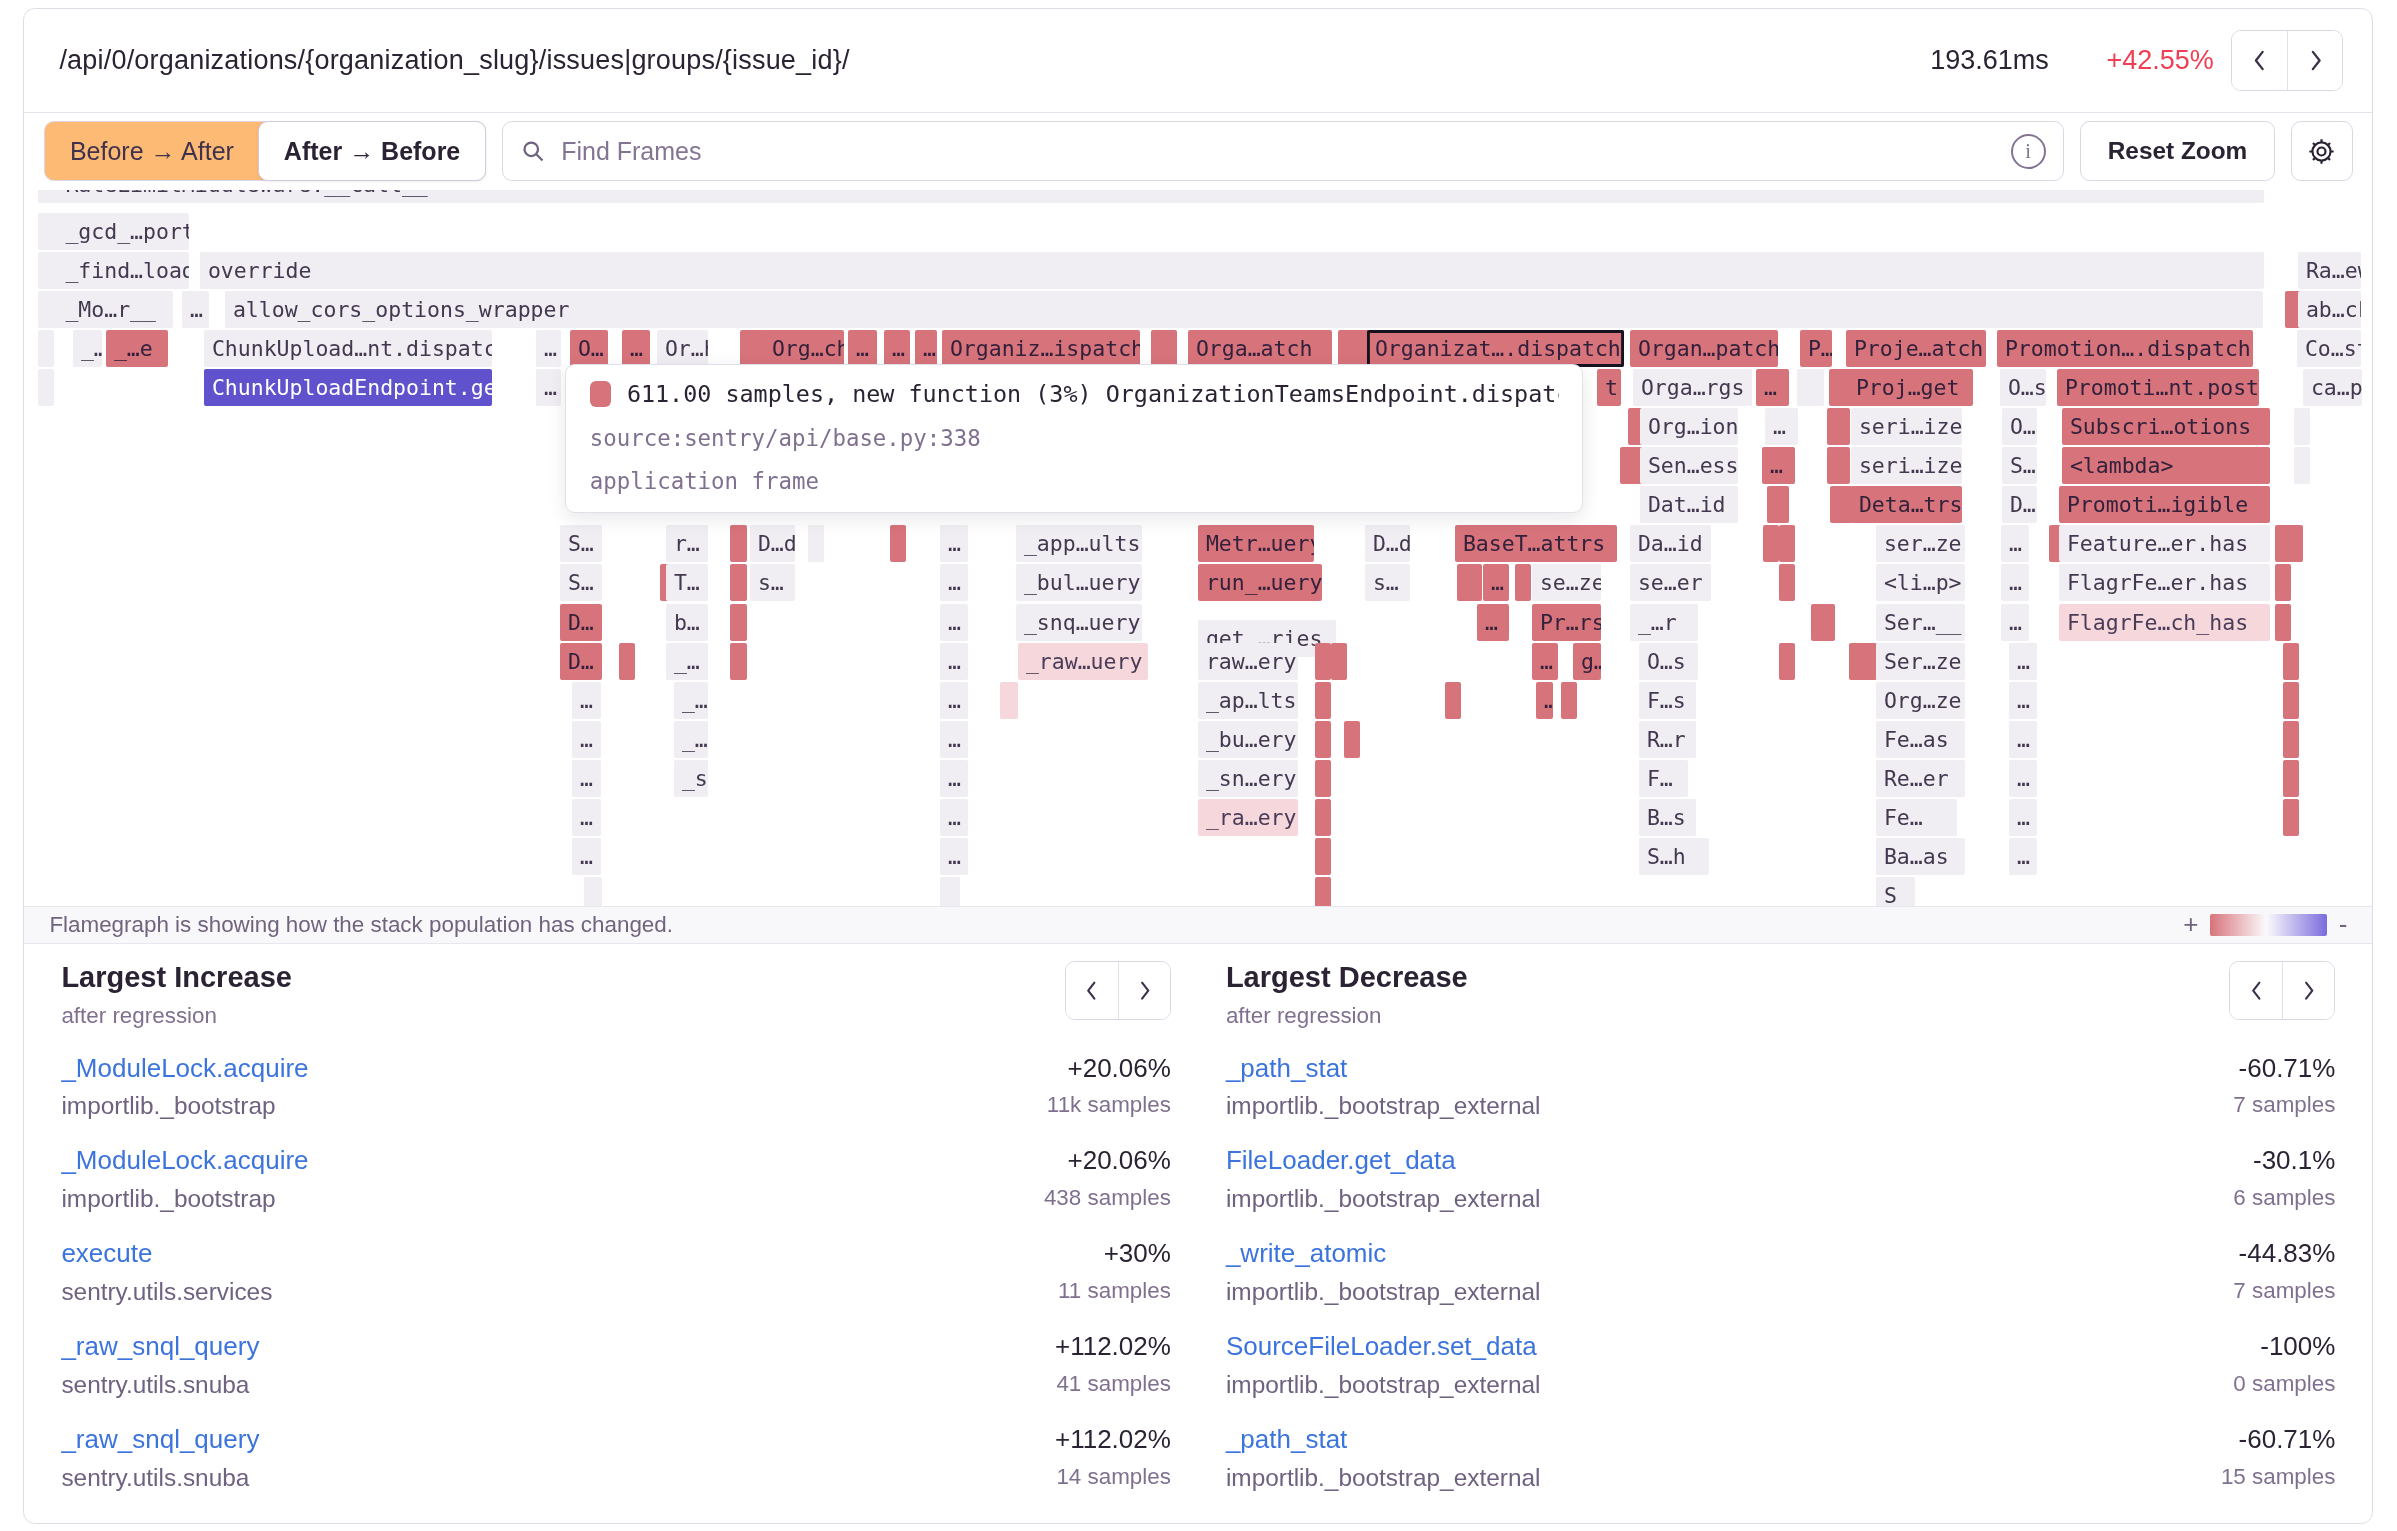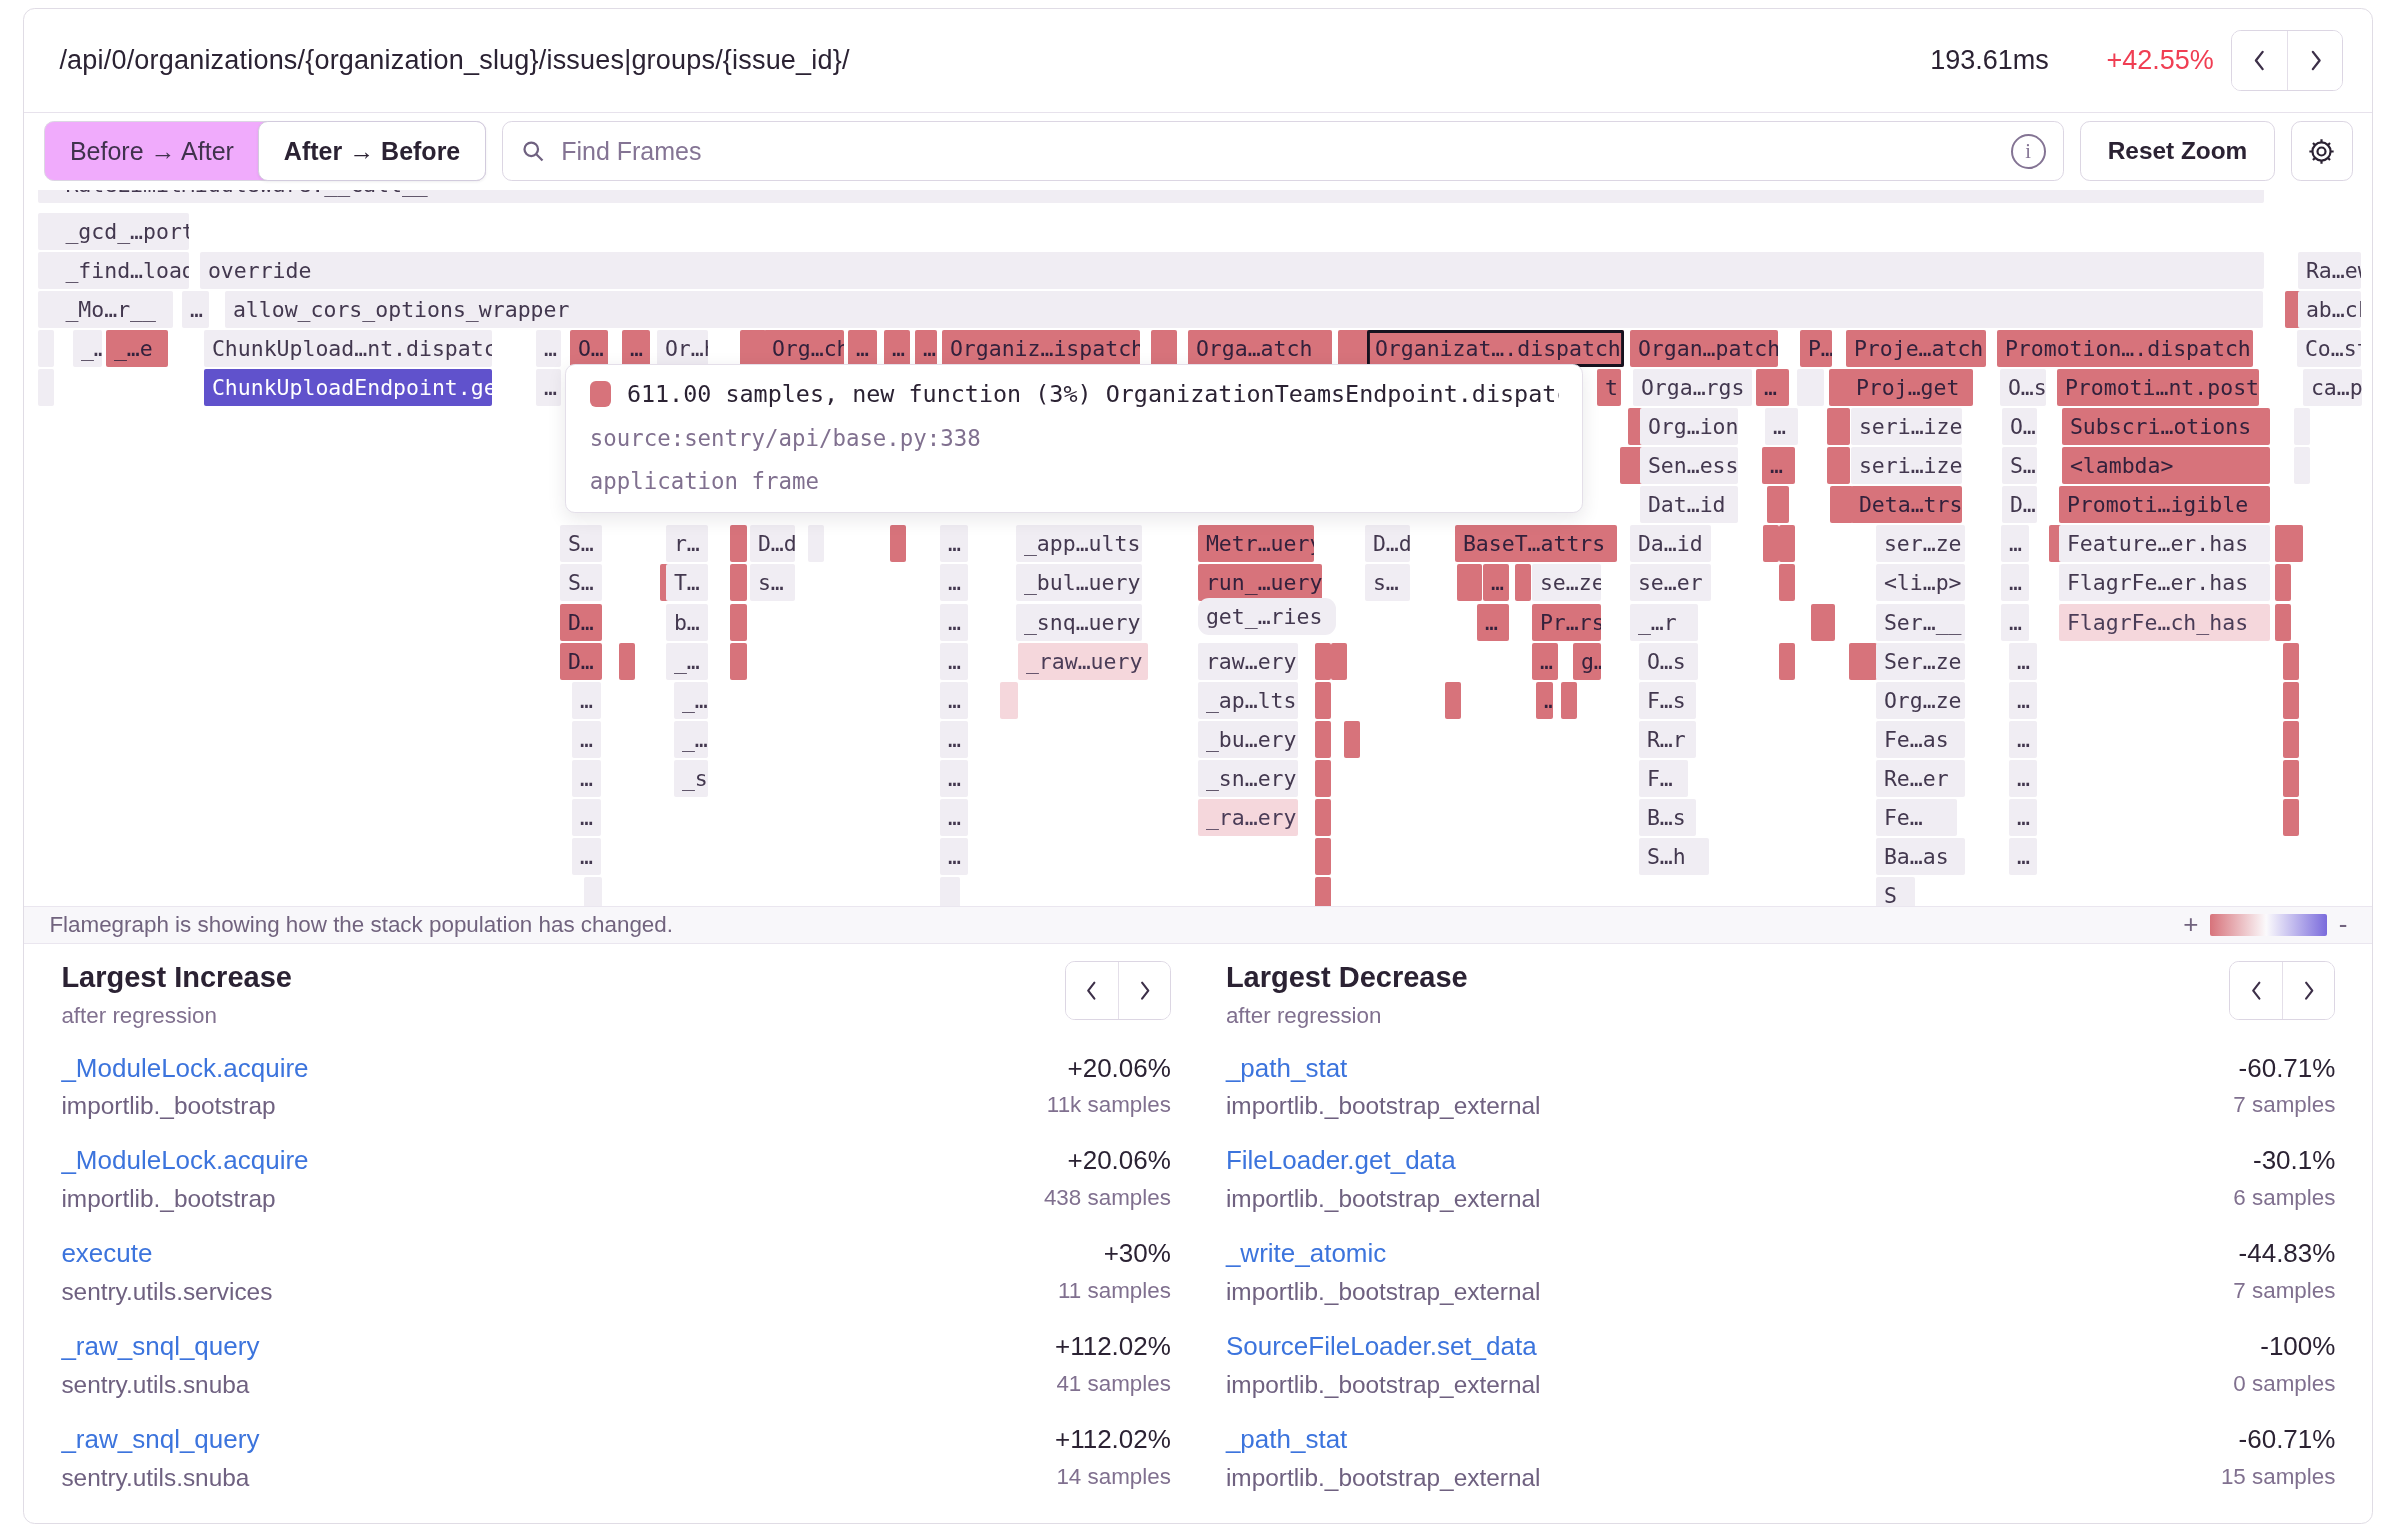"Before → After" .seg { background: #f0abfc -> #fdba74 }
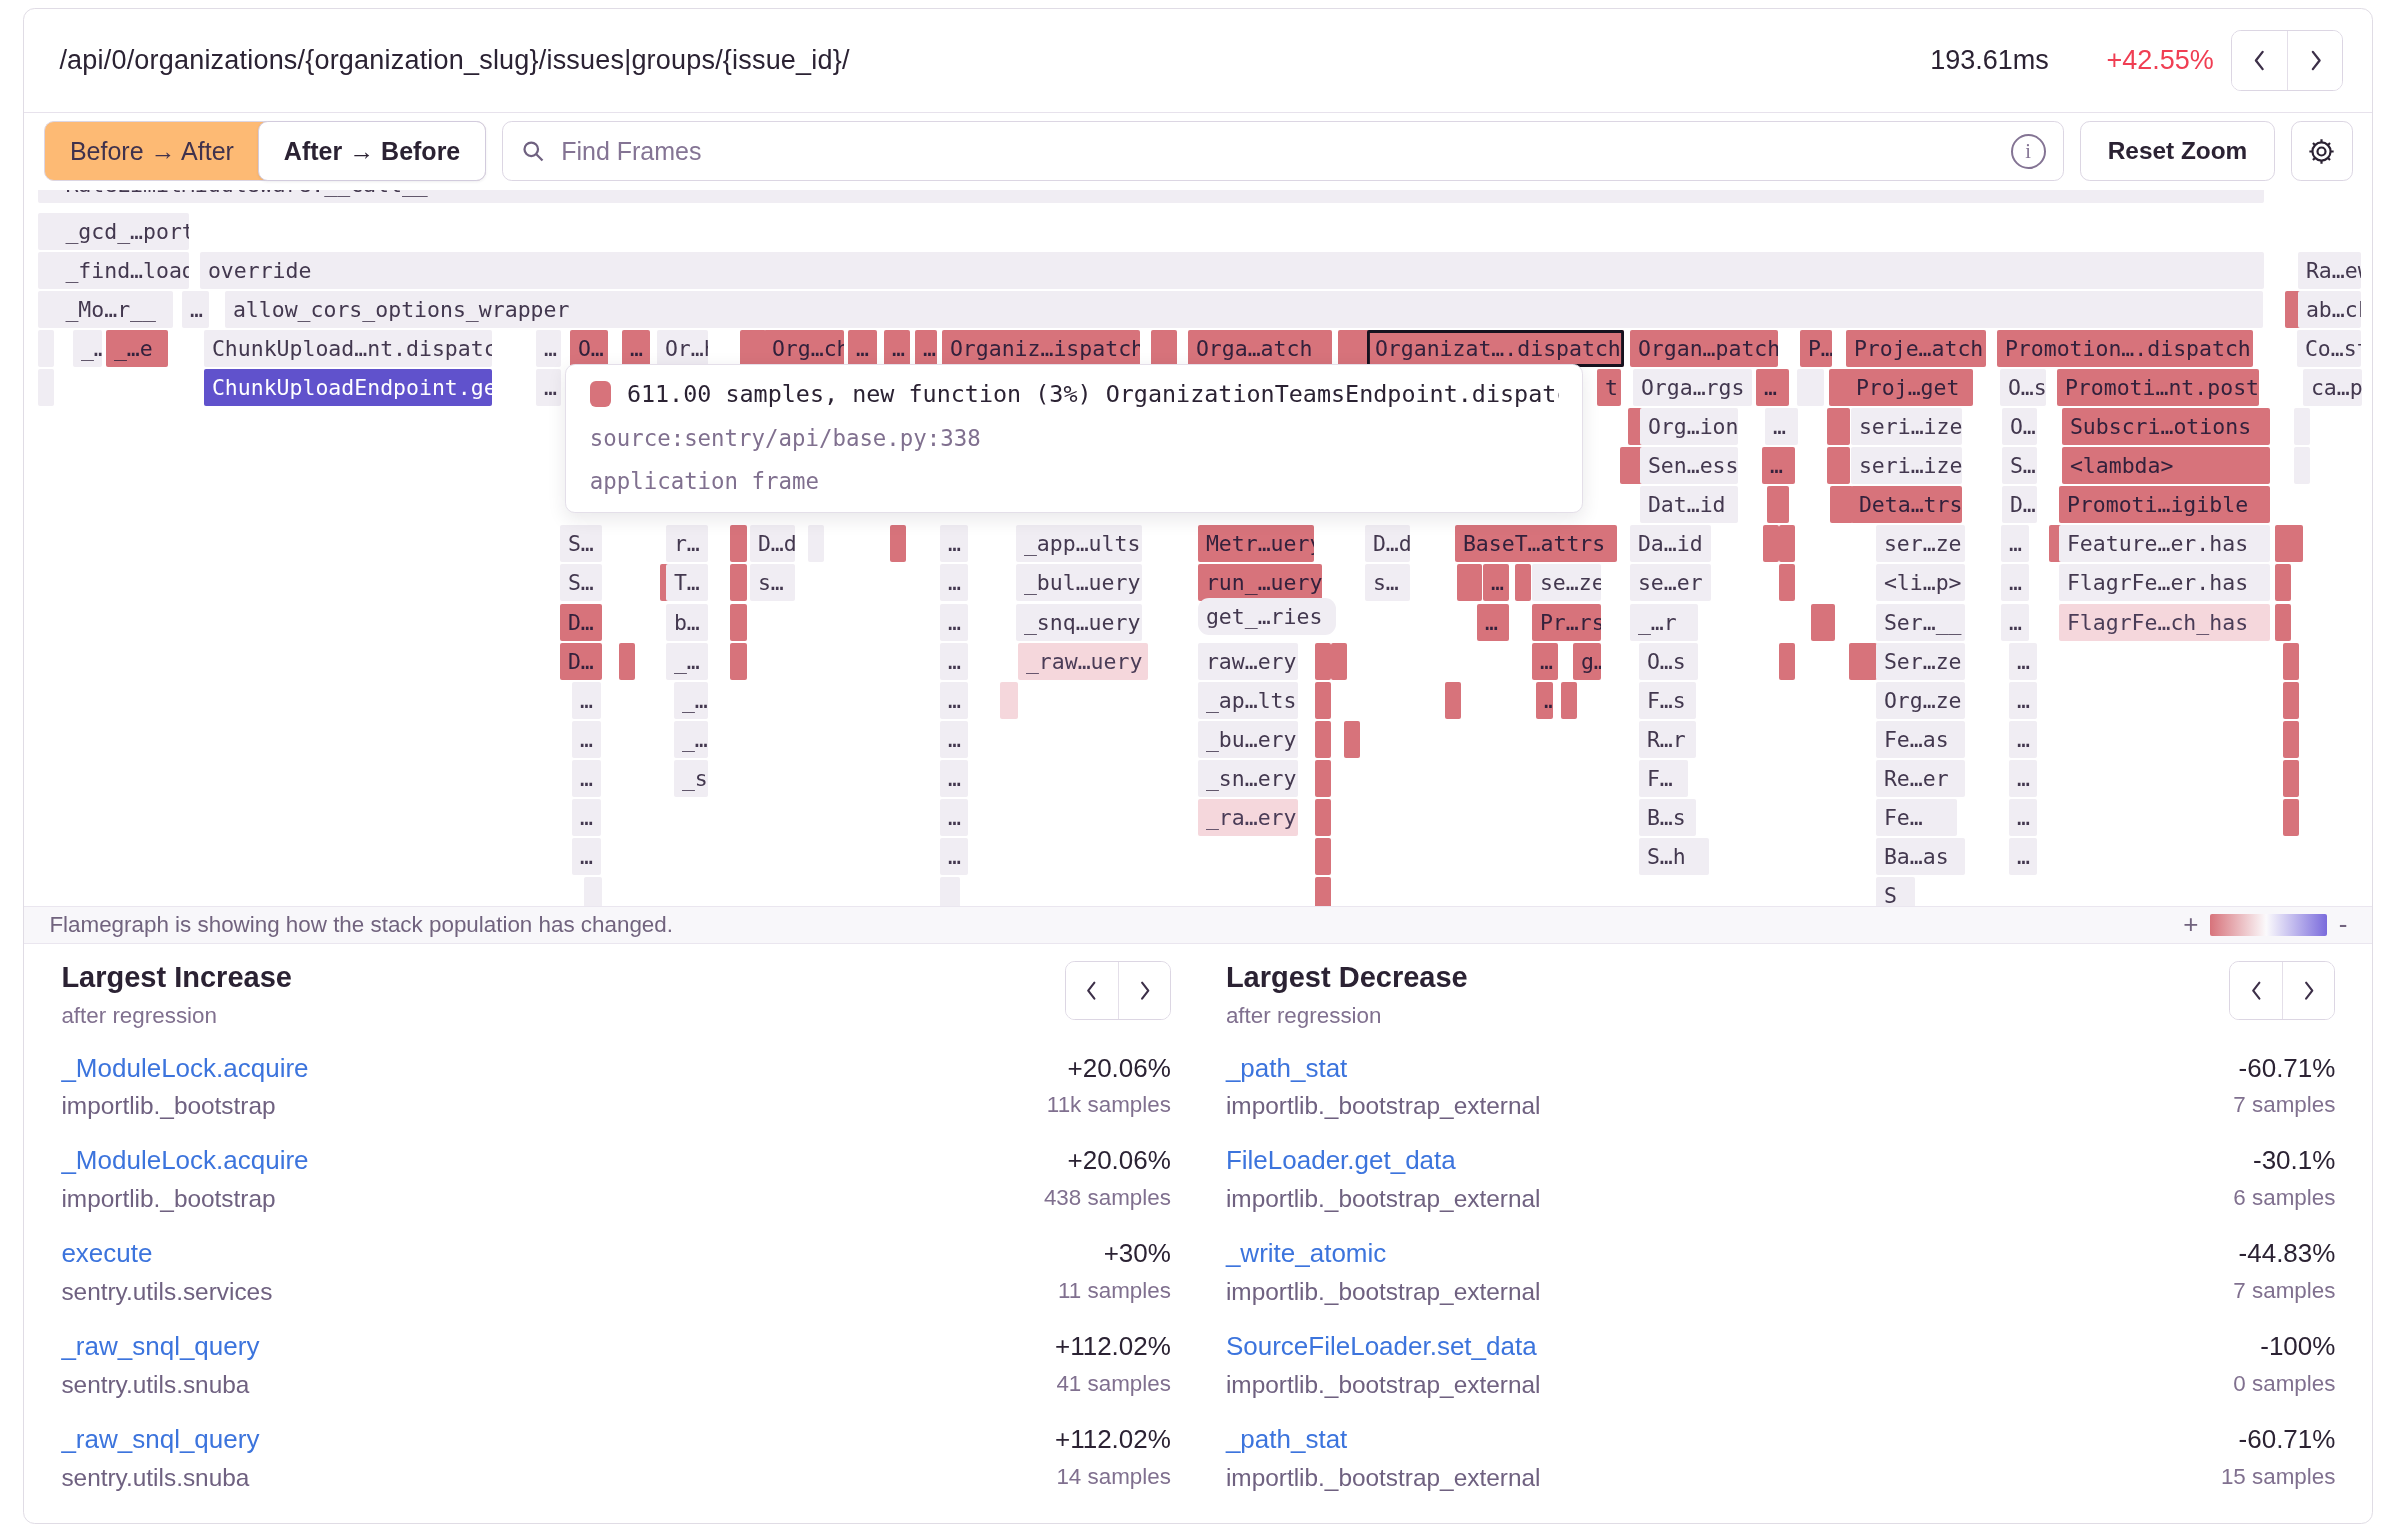"get_…ries" div.frame { border-radius: 11px -> none; top: 408px -> 430px }
